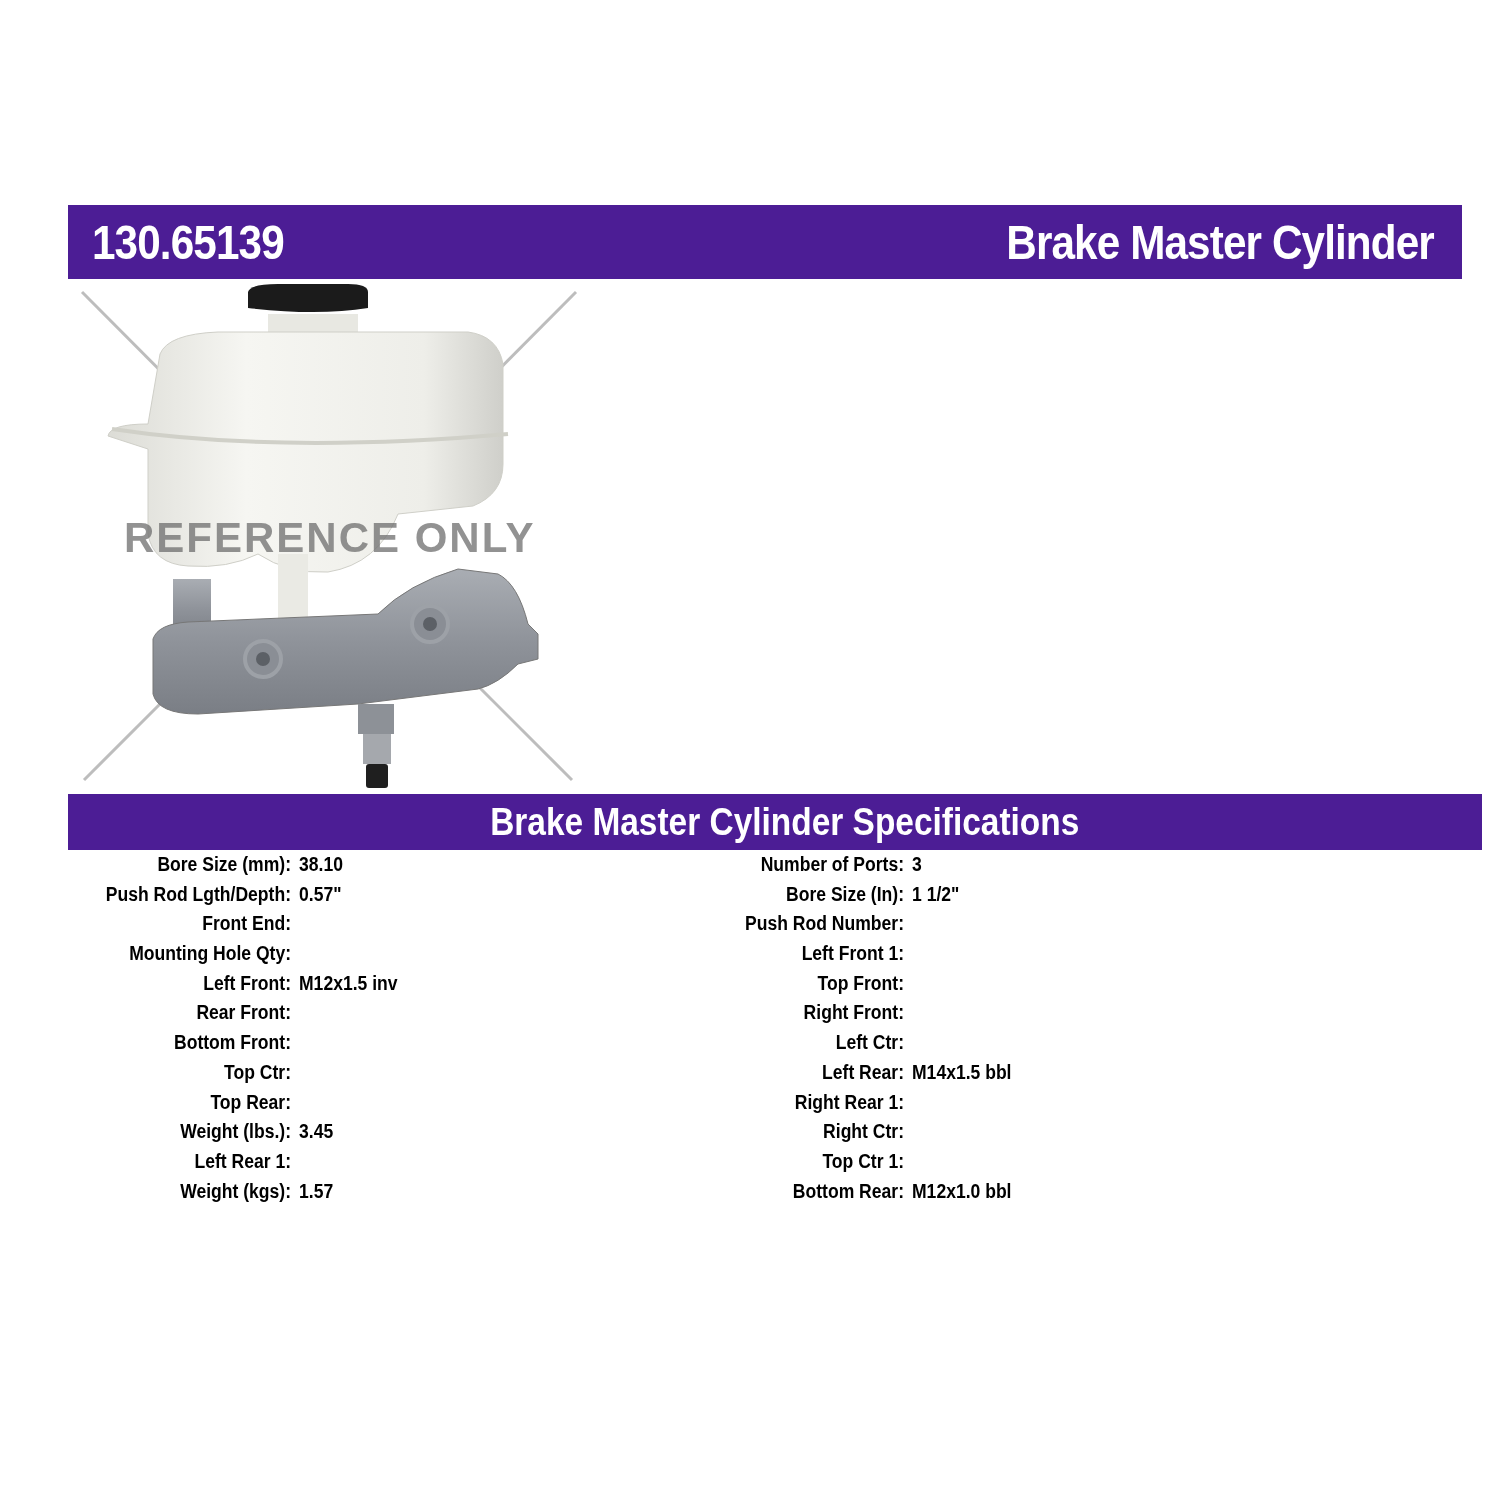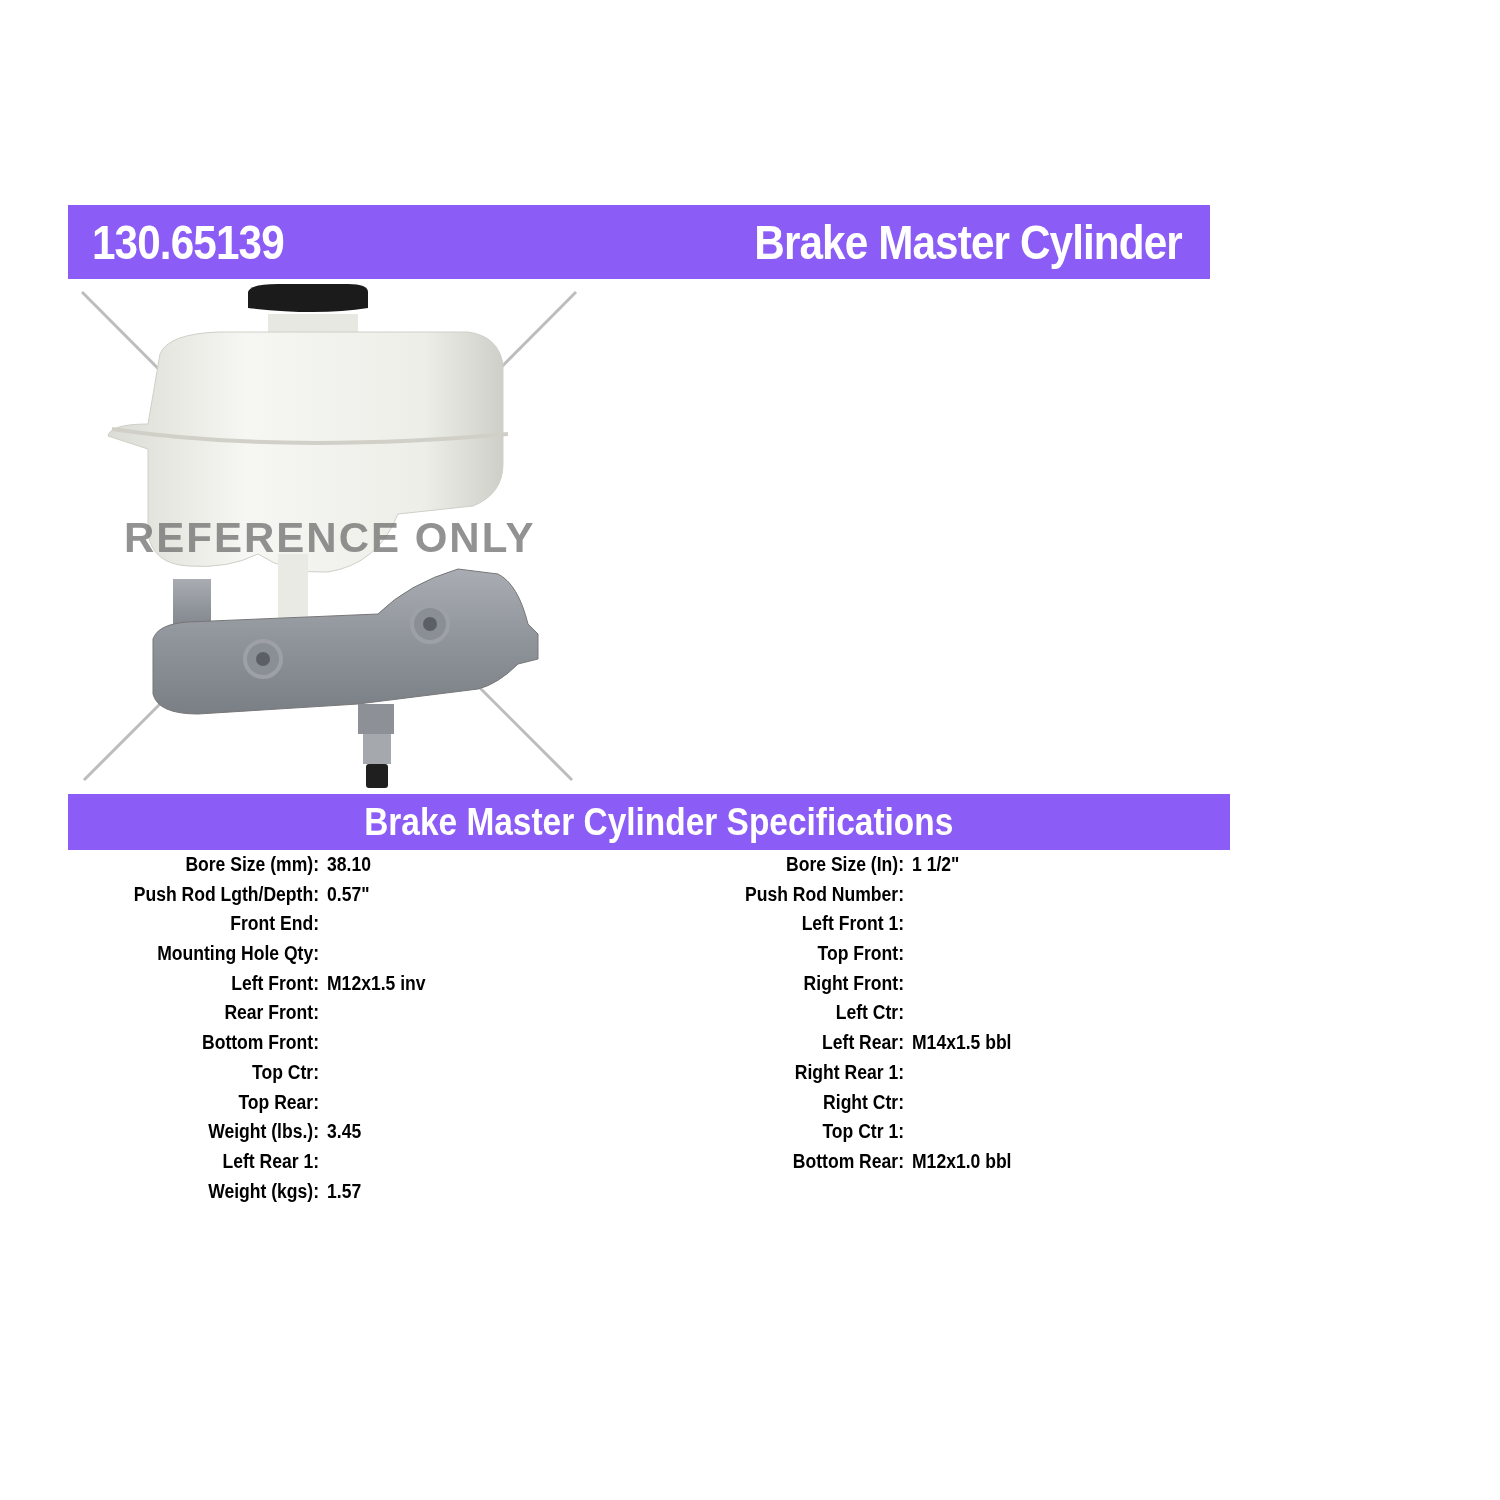"130.65139" .bar { background: #8b5cf6 -> #4c1d95; width: 1142px -> 1394px }
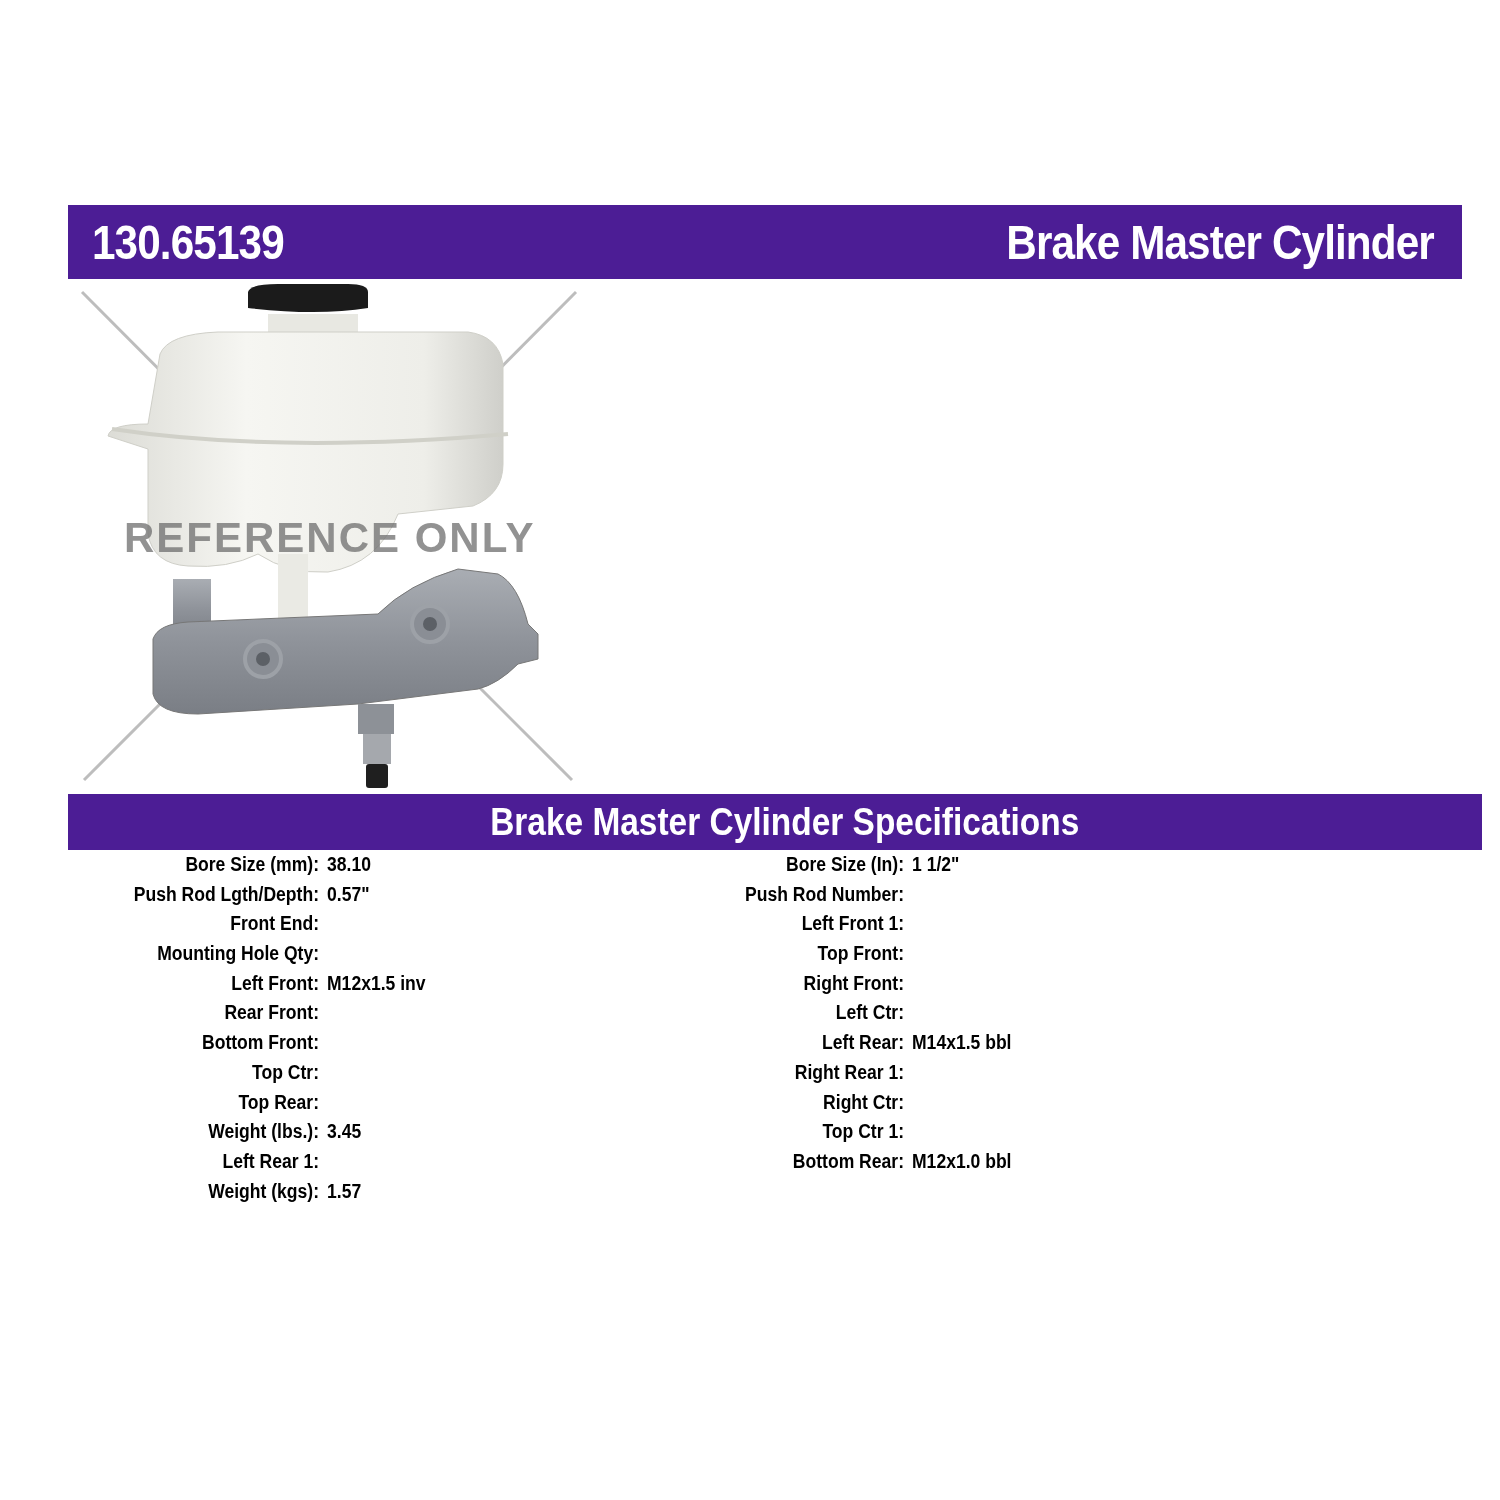"Bore Size (mm):" .col-left .row { margin-left: 28px -> none }
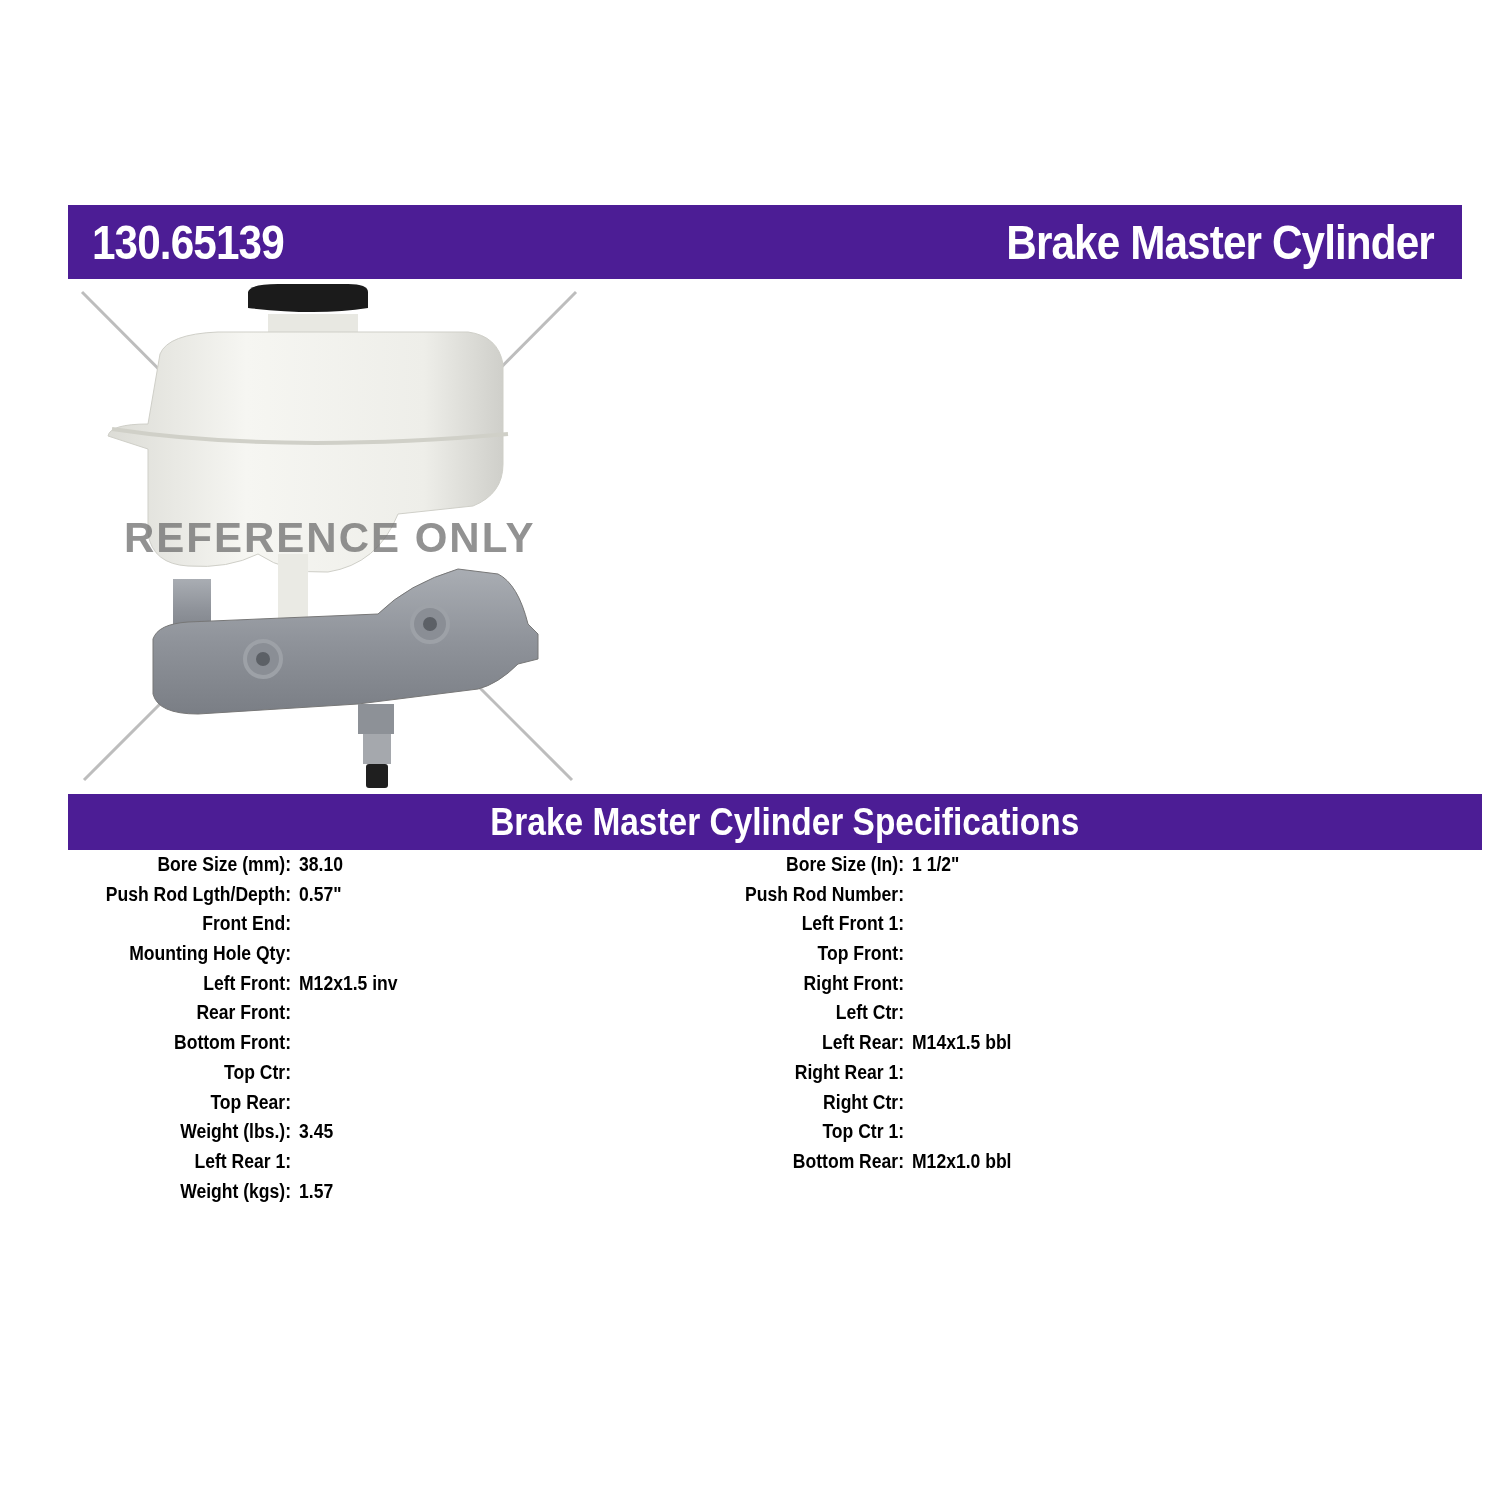"Number of Ports:" div.row { html: none -> <div> <span>Number of Ports:</span> <span>3</span> </div> }
